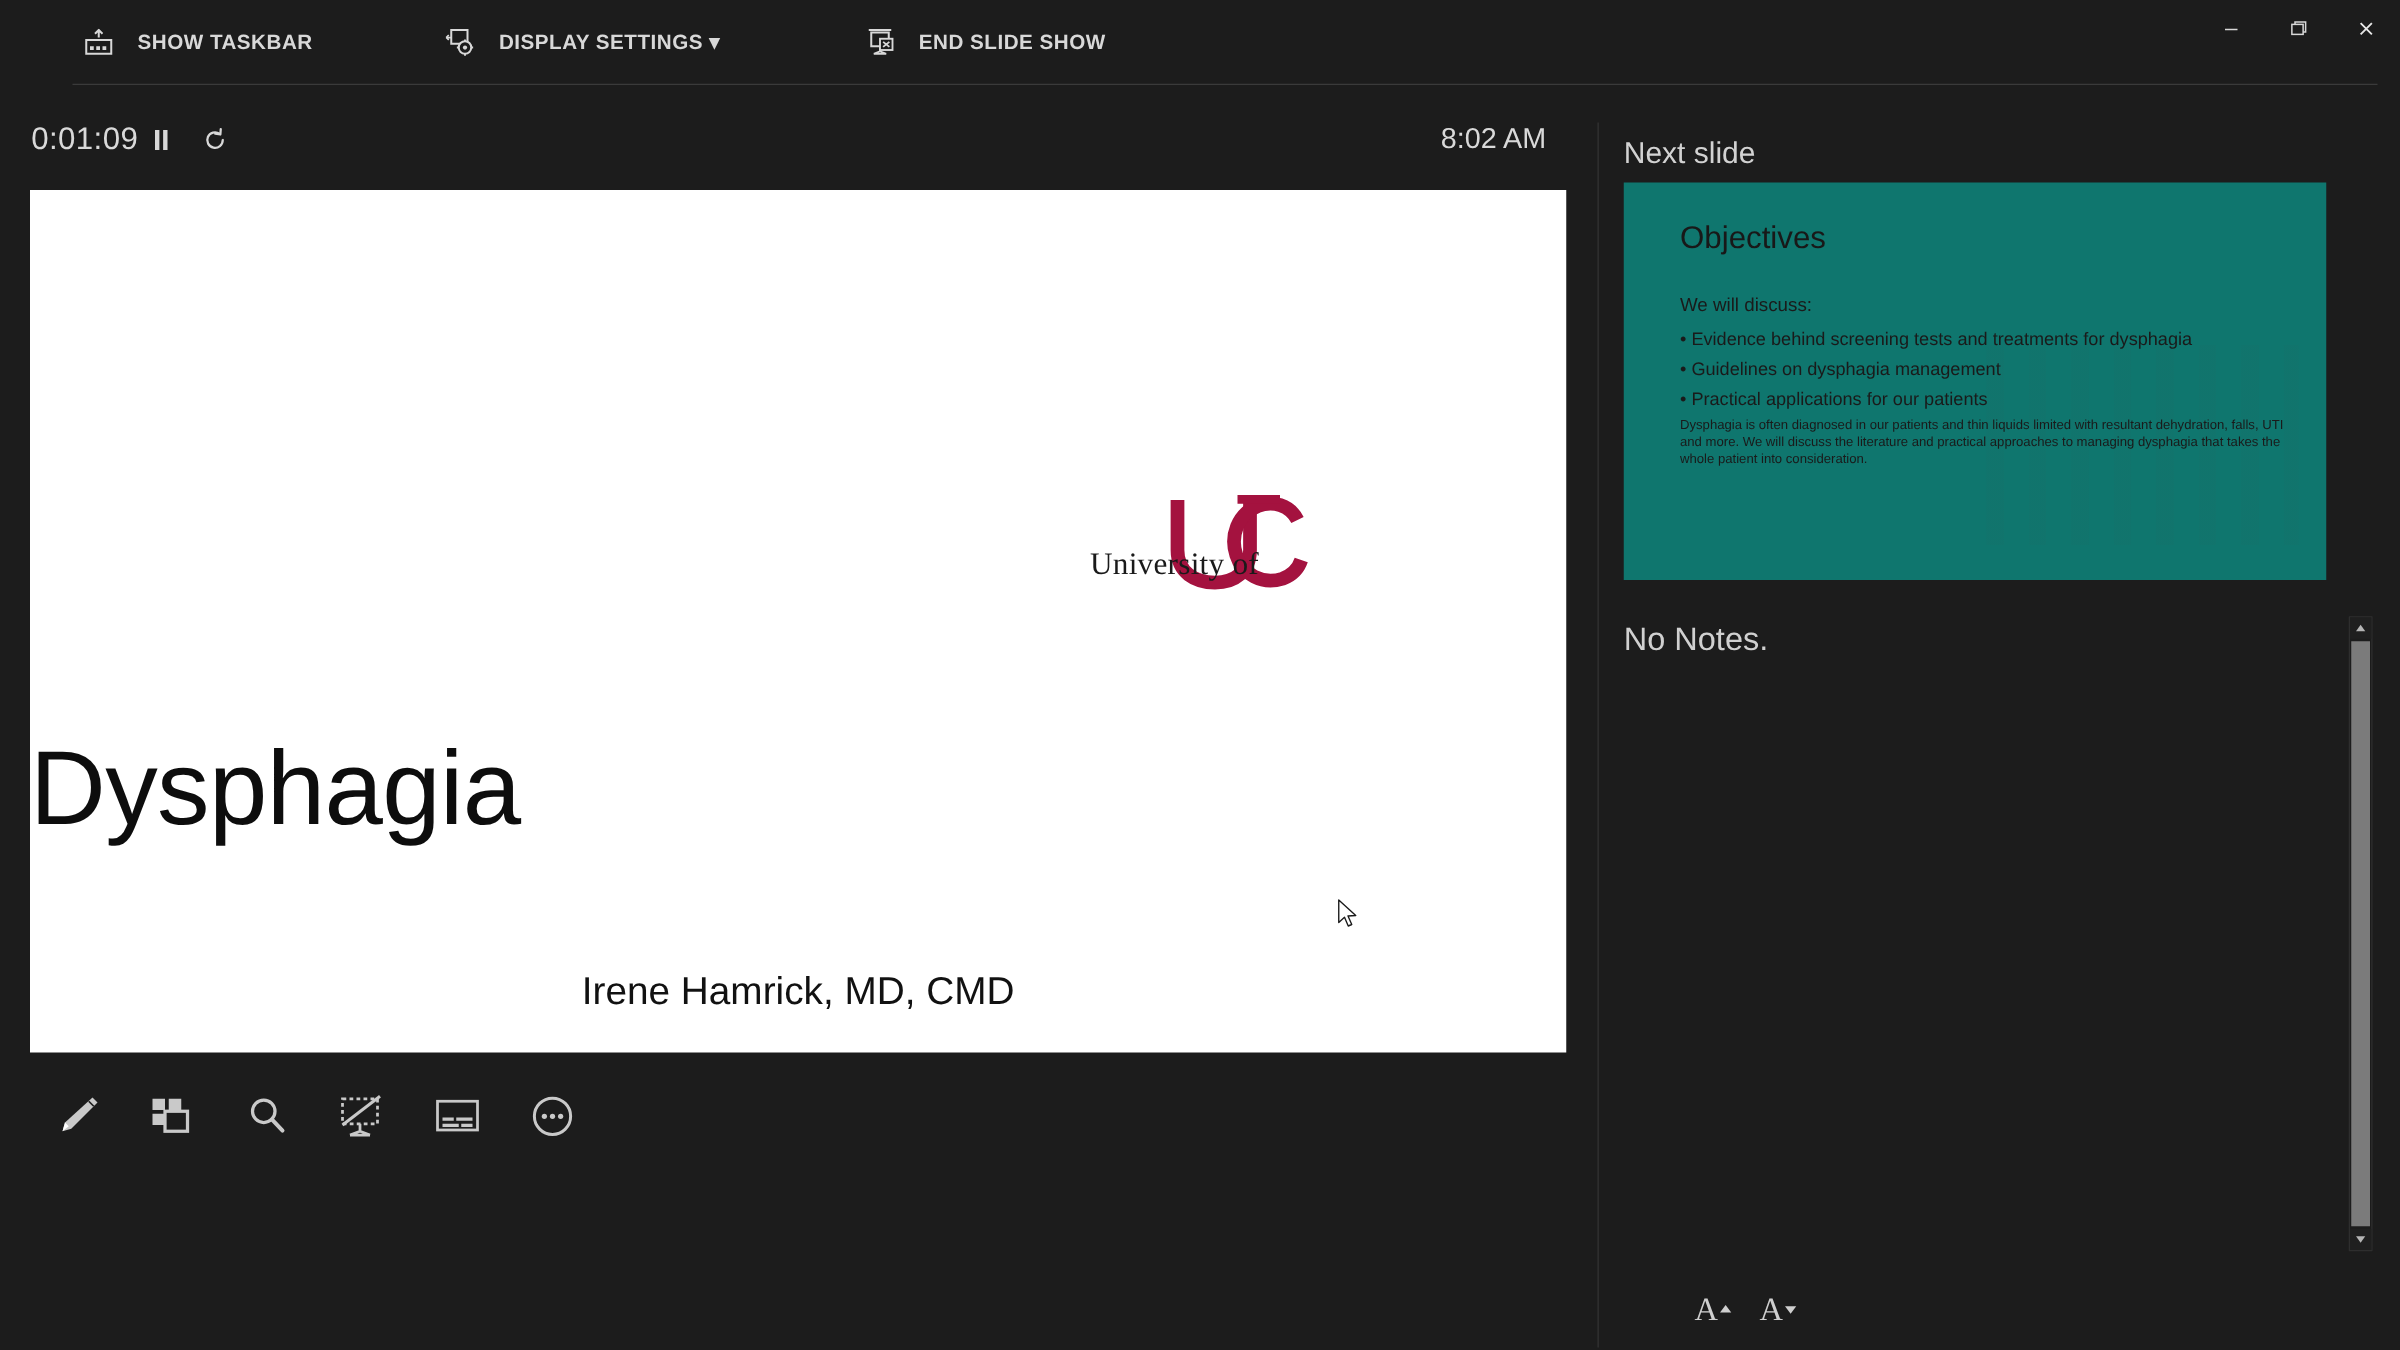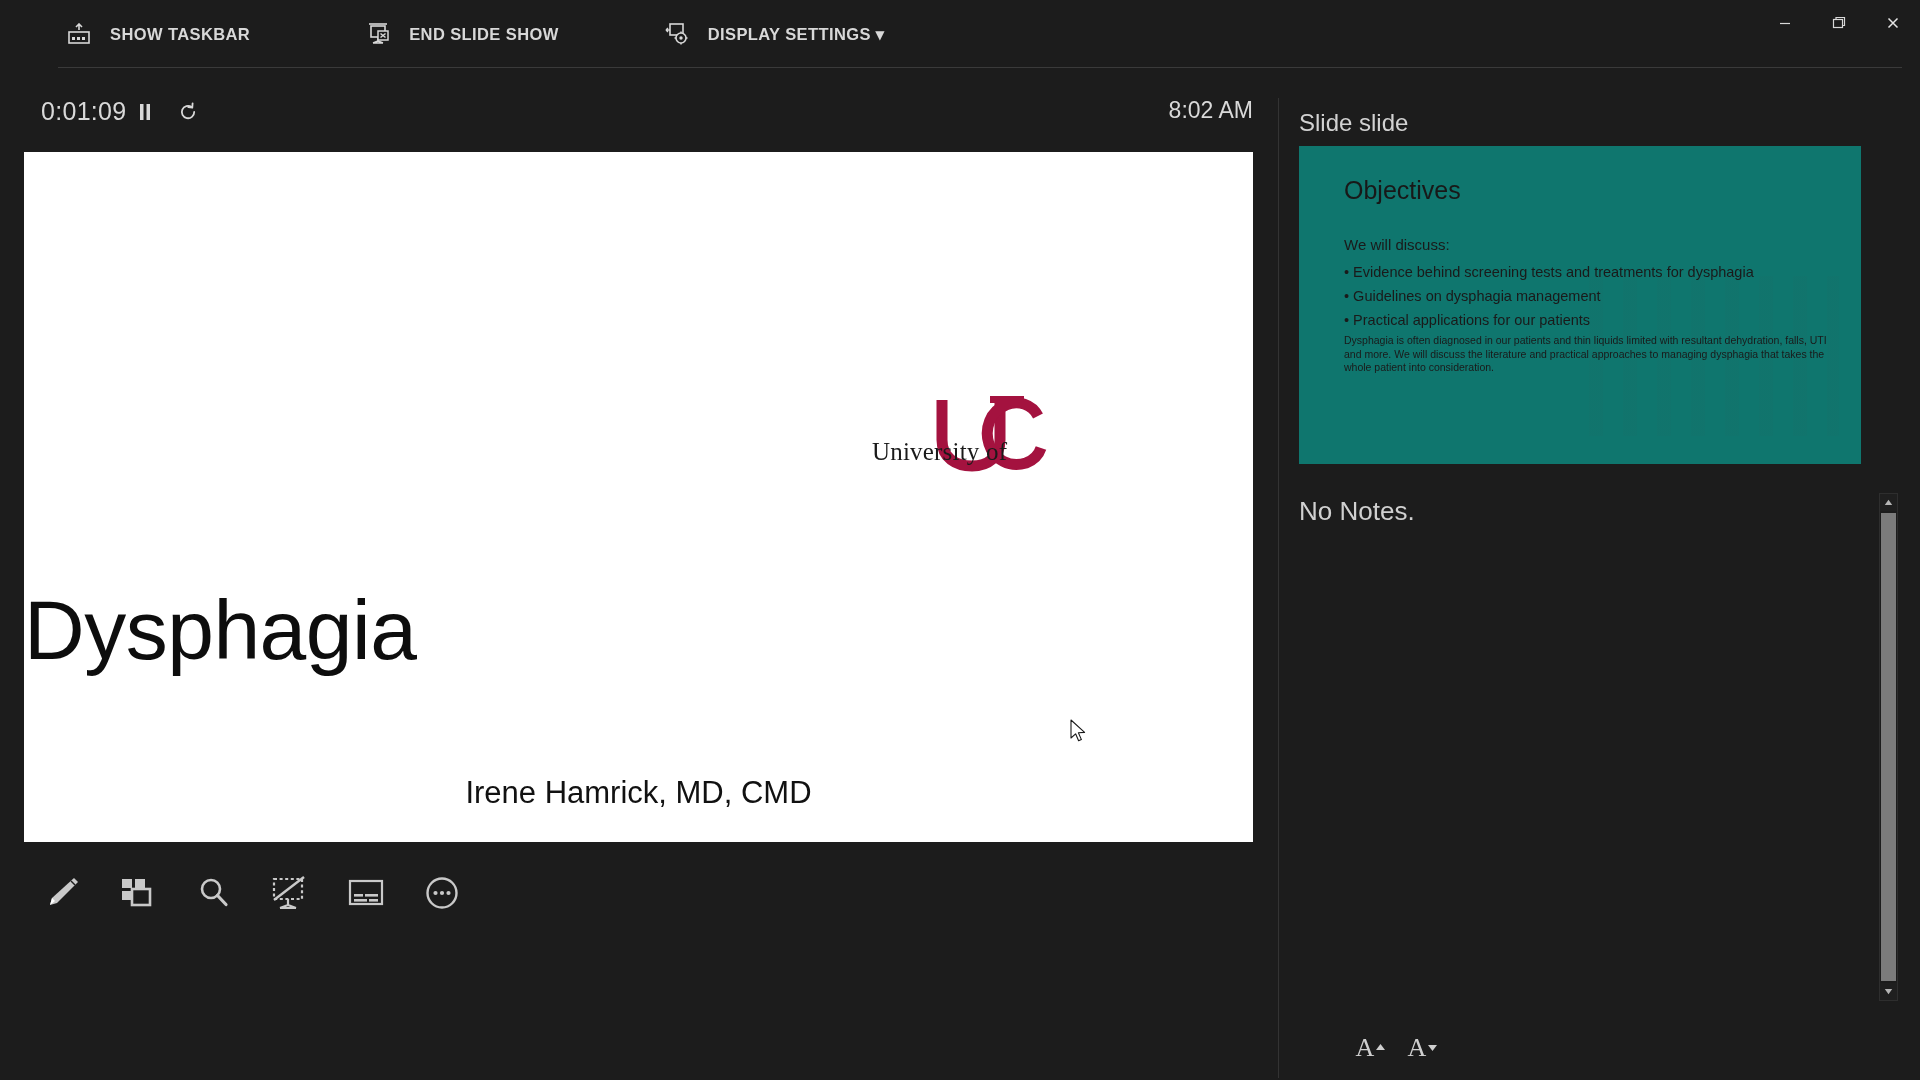"END SLIDE SHOW" div.tb-item { order: before "DISPLAY SETTINGS ▾" -> after "DISPLAY SETTINGS ▾" }
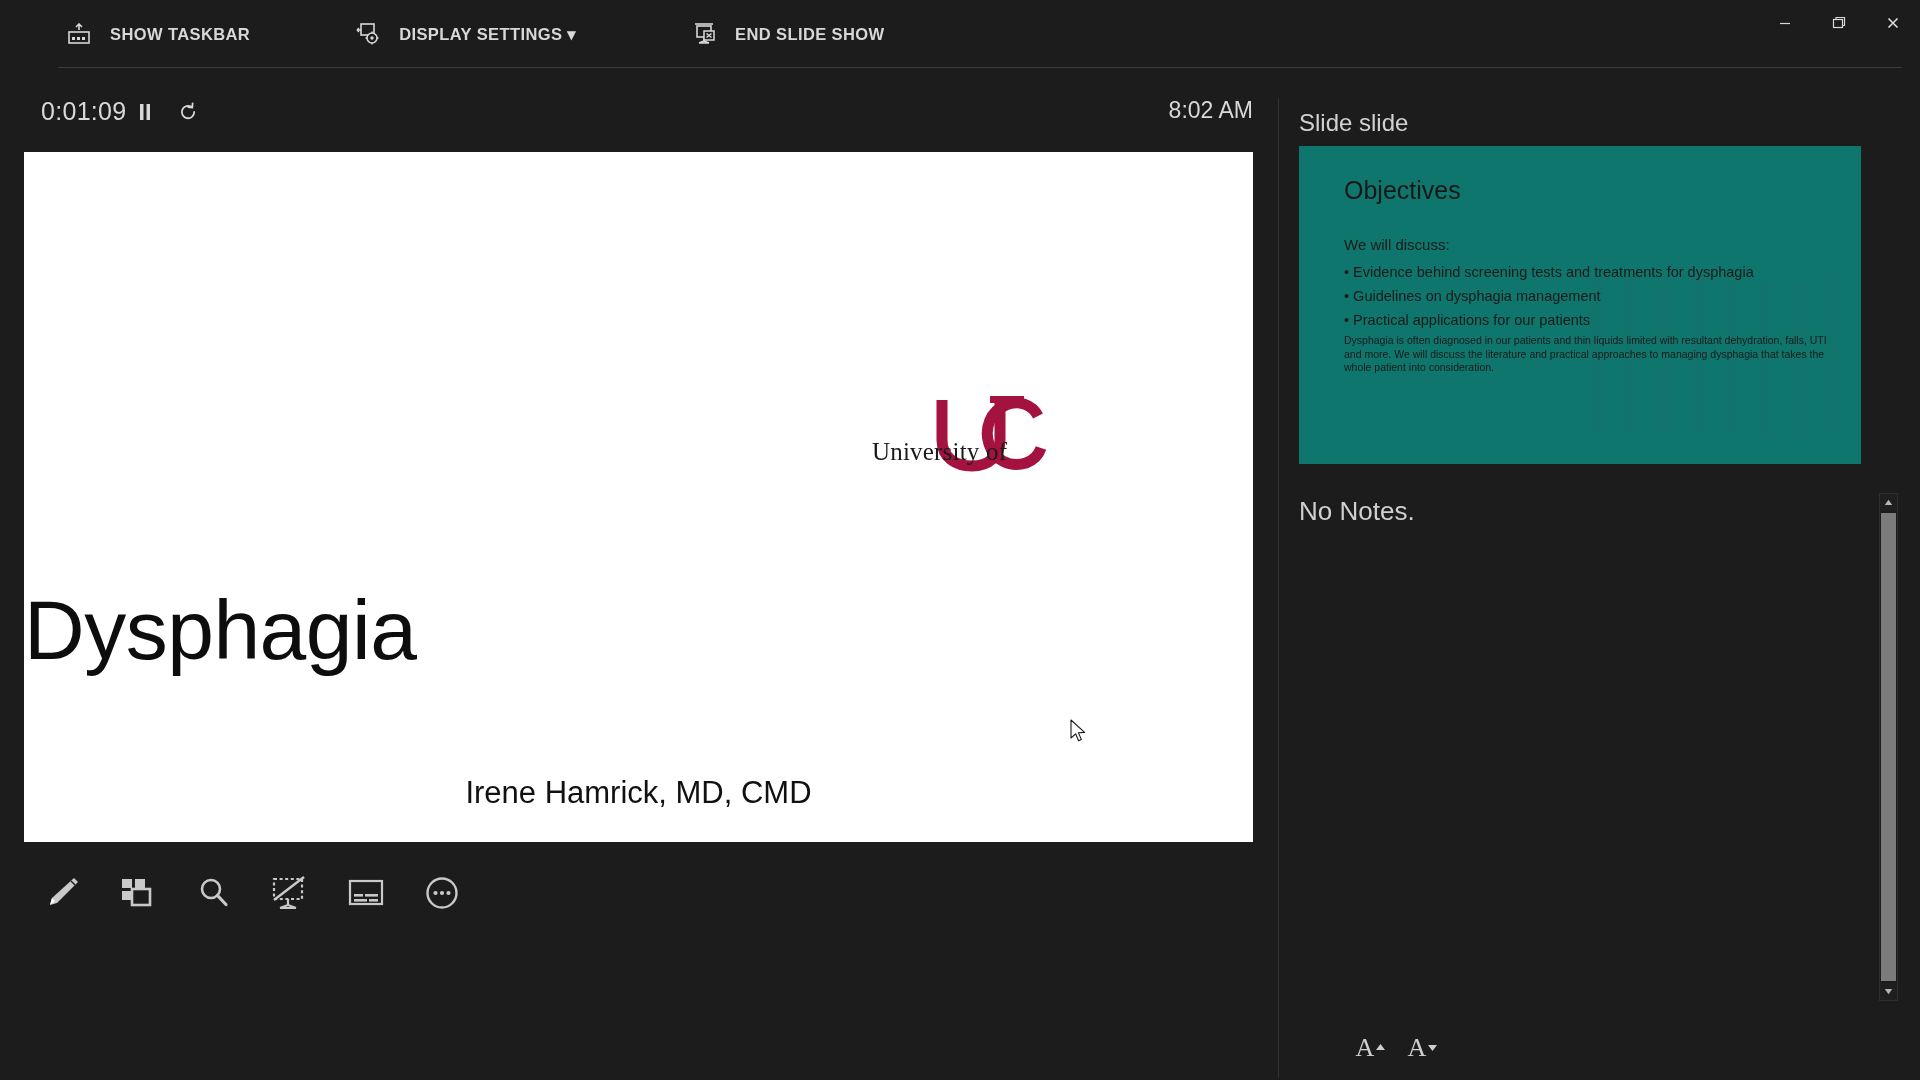"0:01:09" .timerrow { margin-left: 16px -> none }
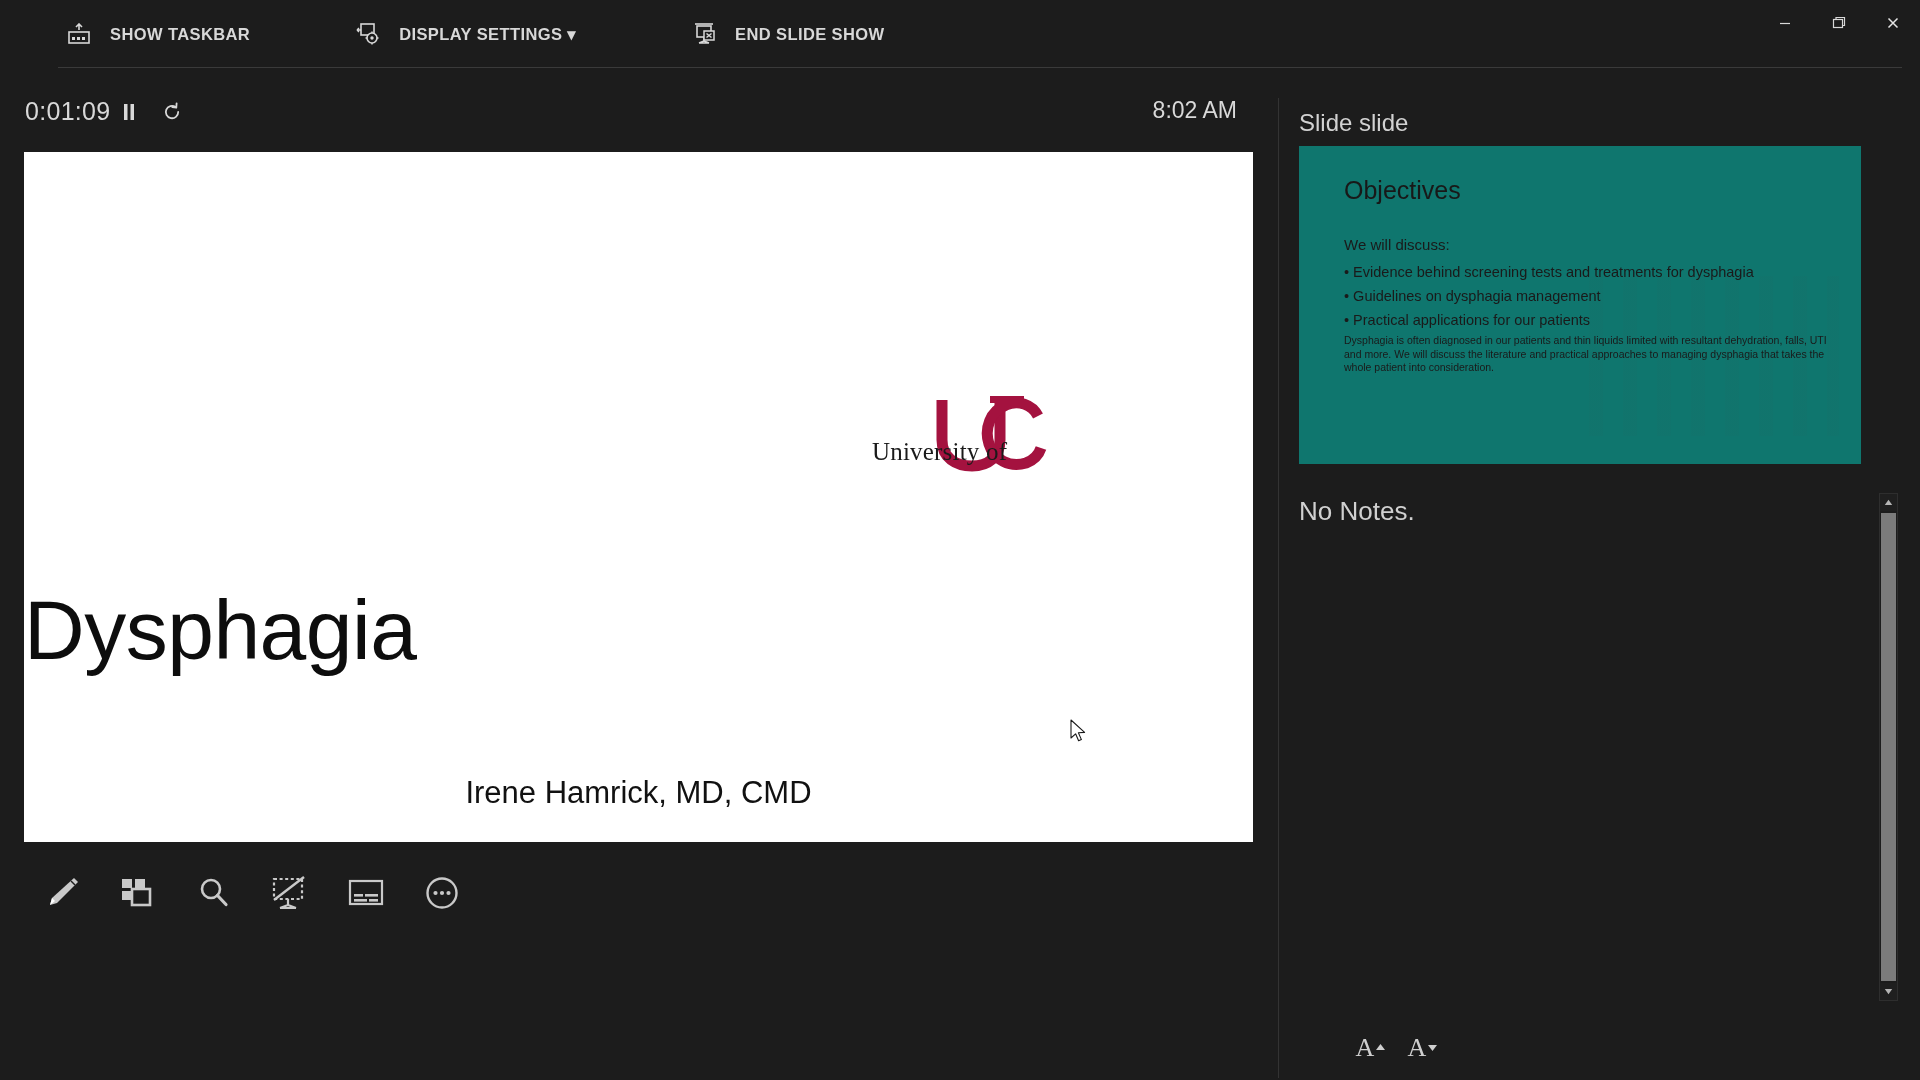"Slide slide" div.next-slide-label { text: Slide -> Next }
